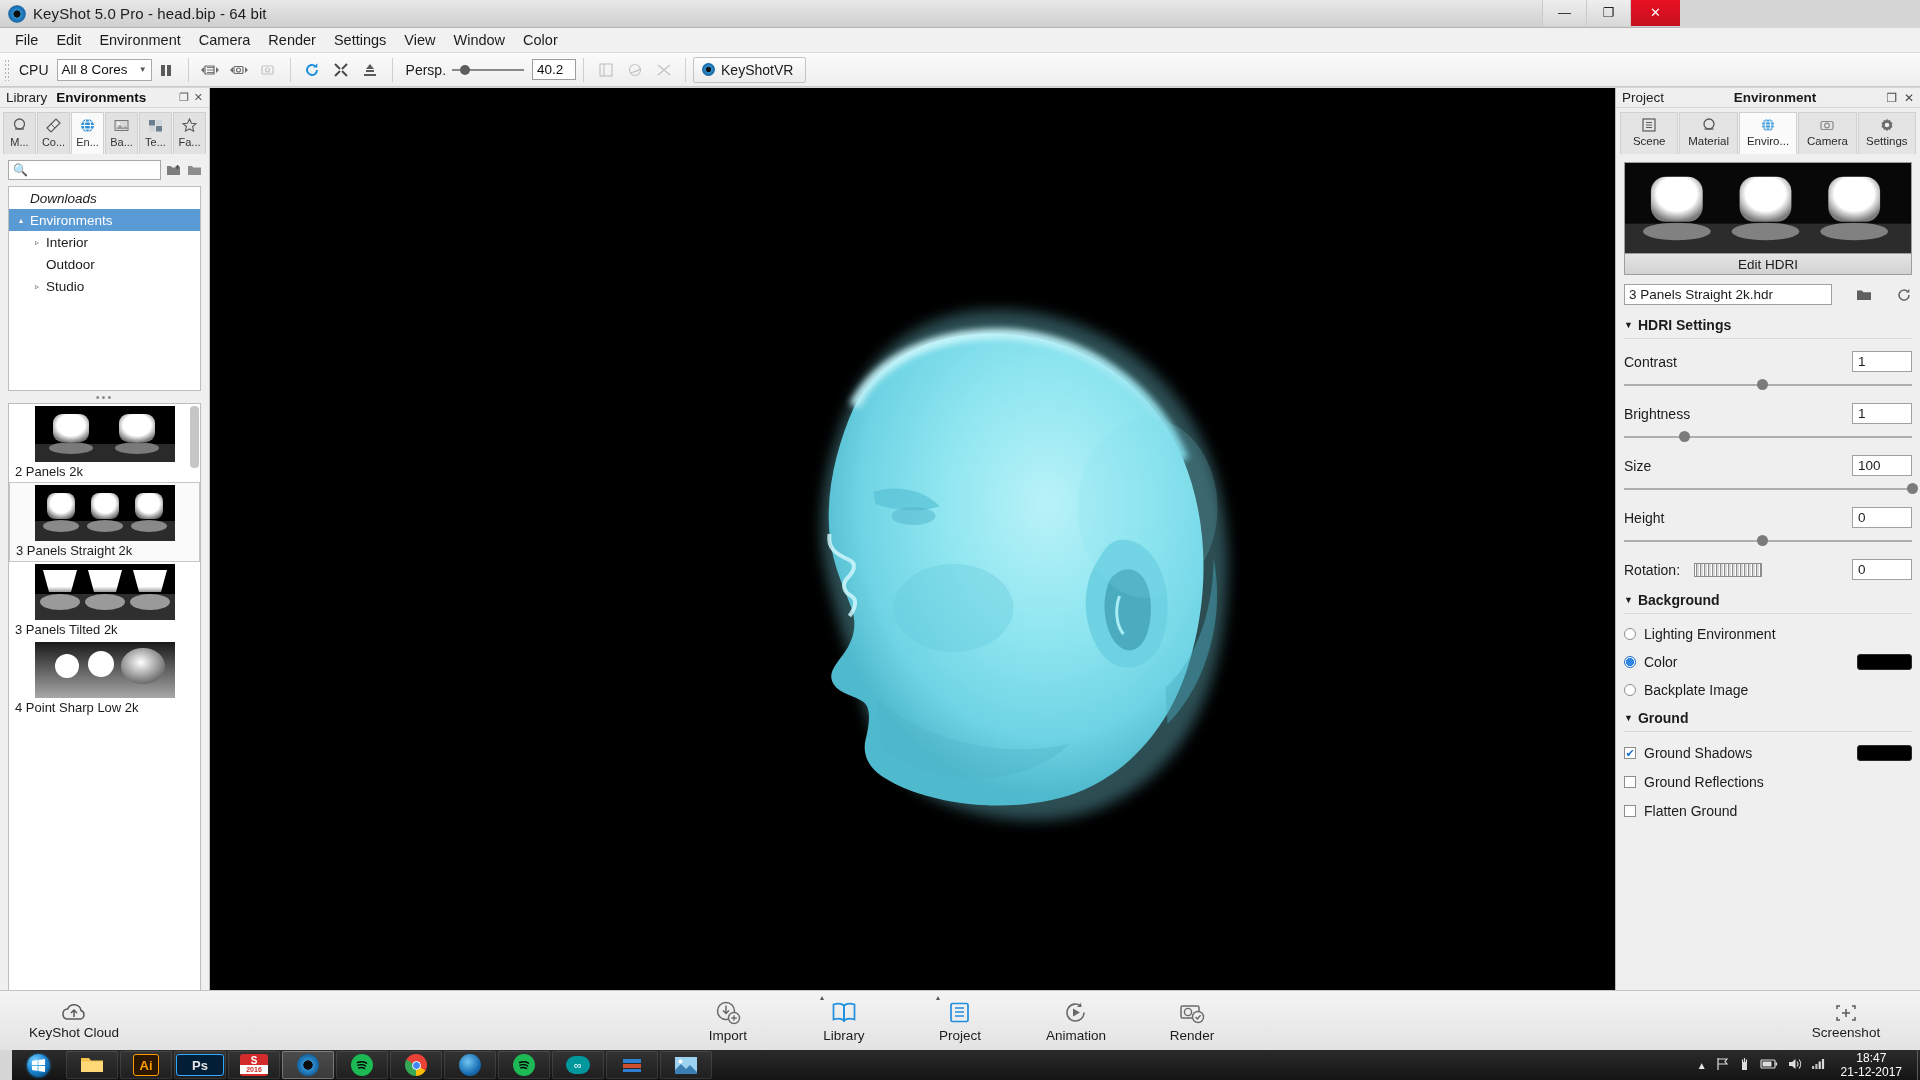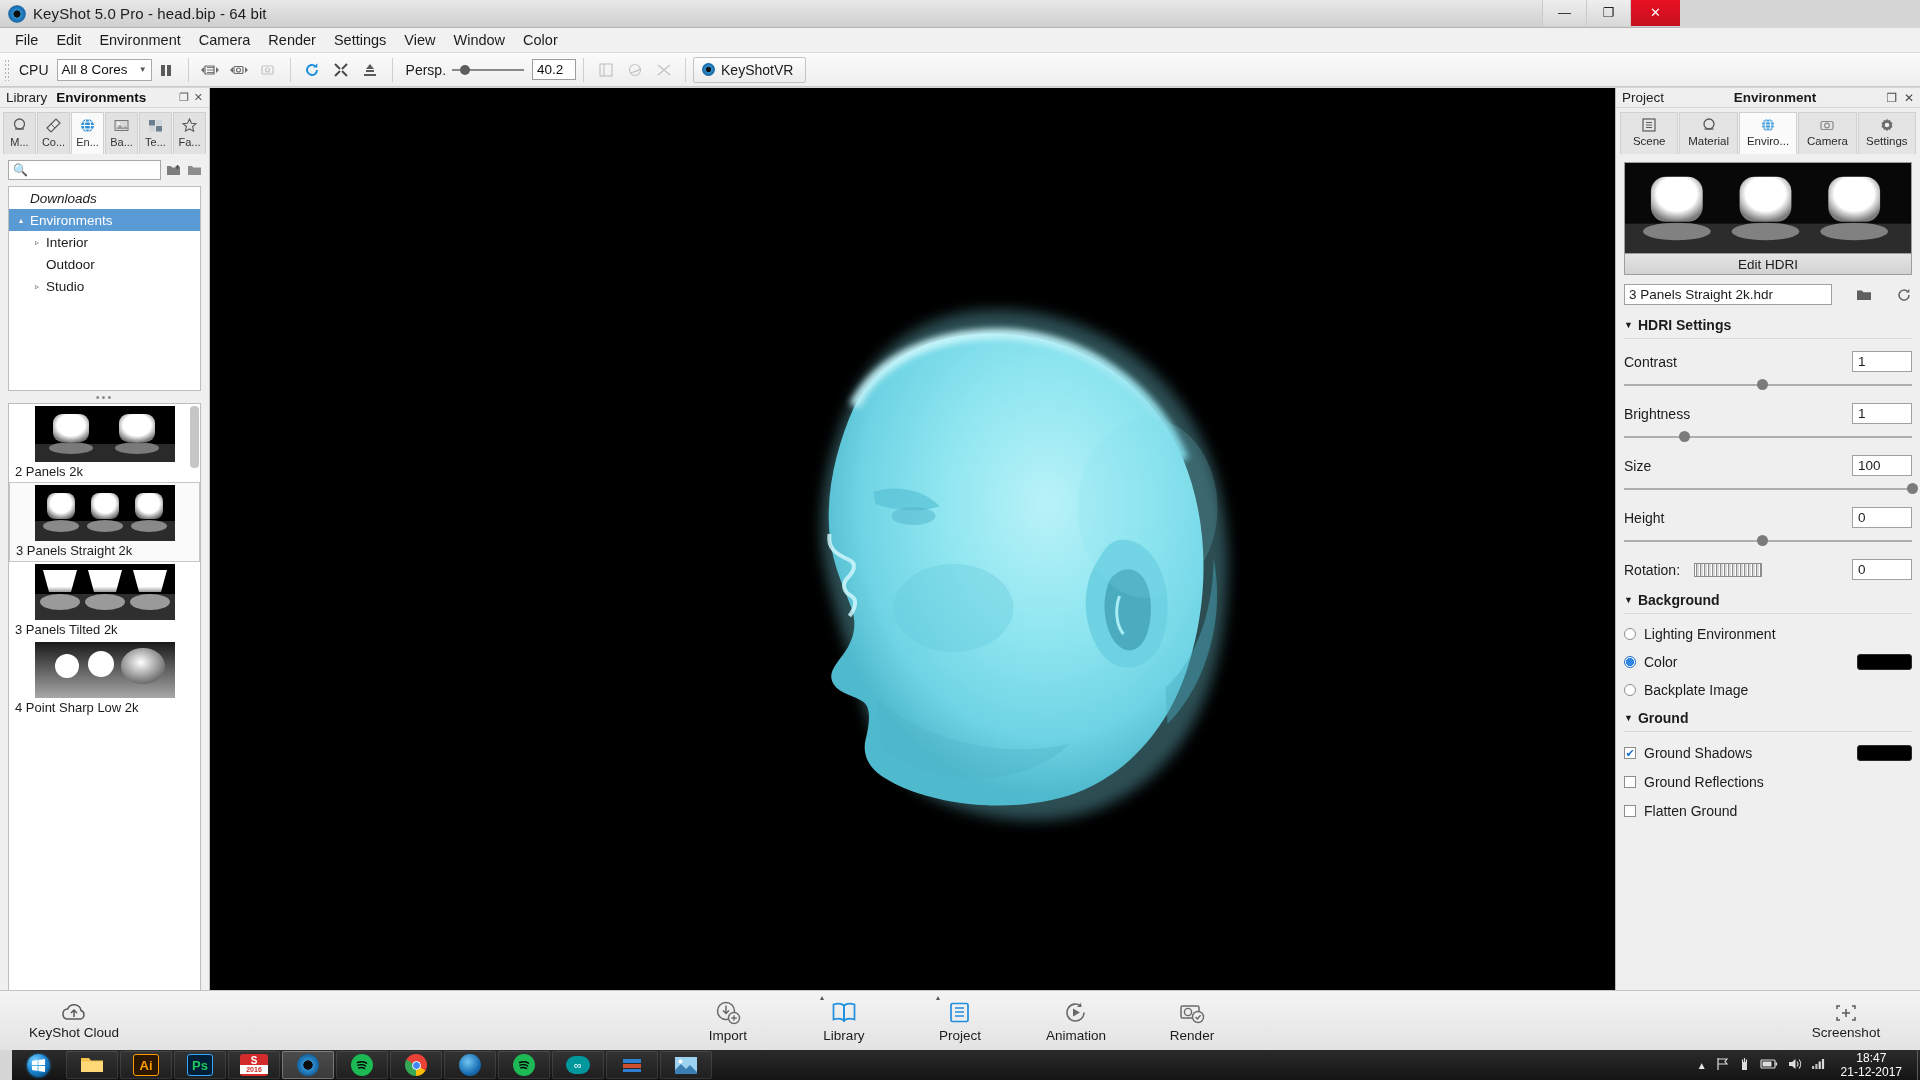"Ps" span { color: #22c55e -> #e5e5e5; width: 26px -> 48px }
